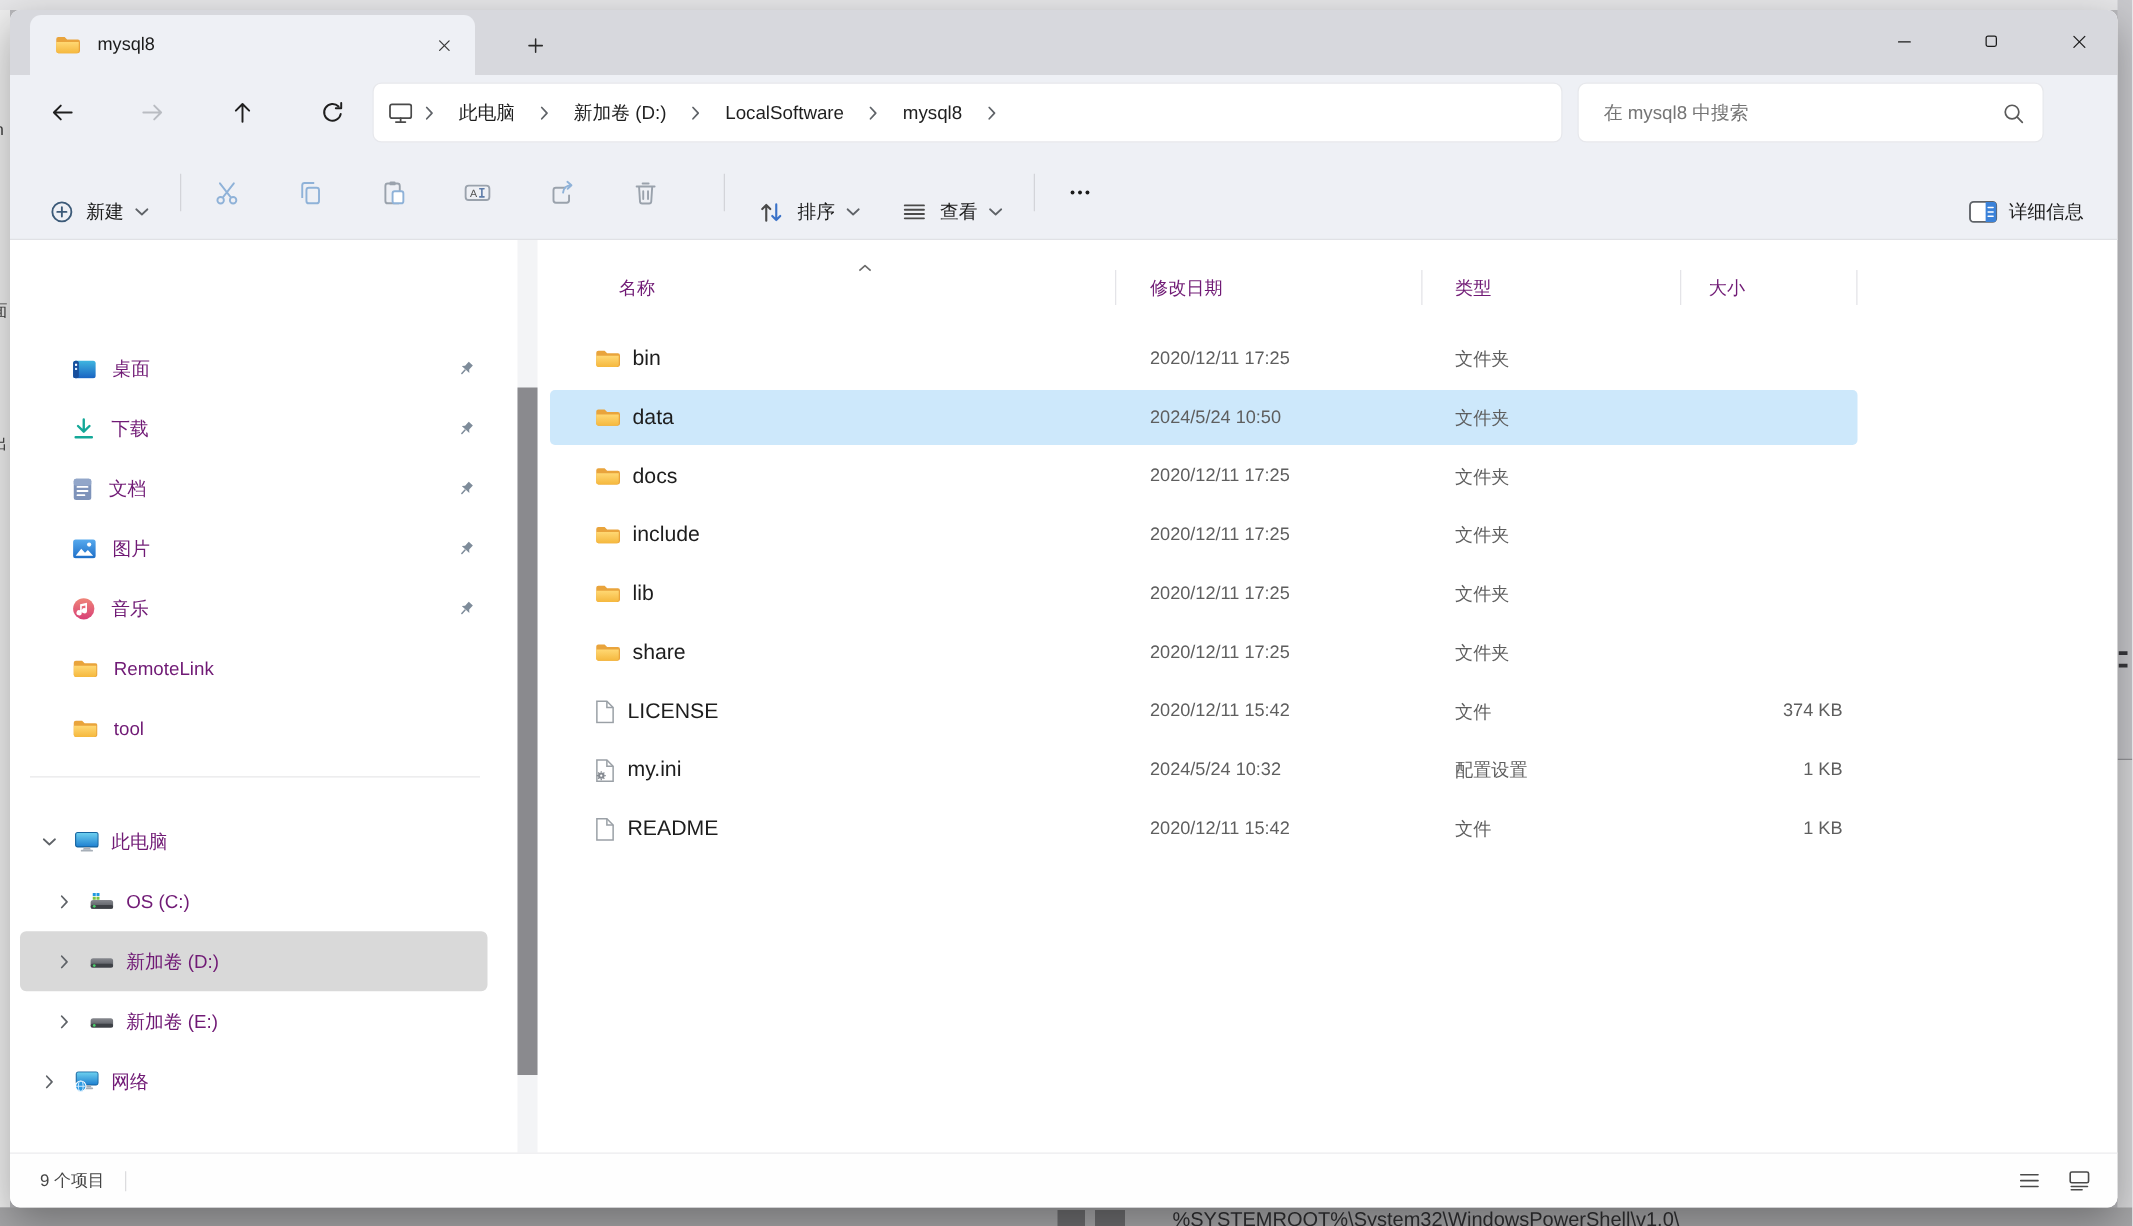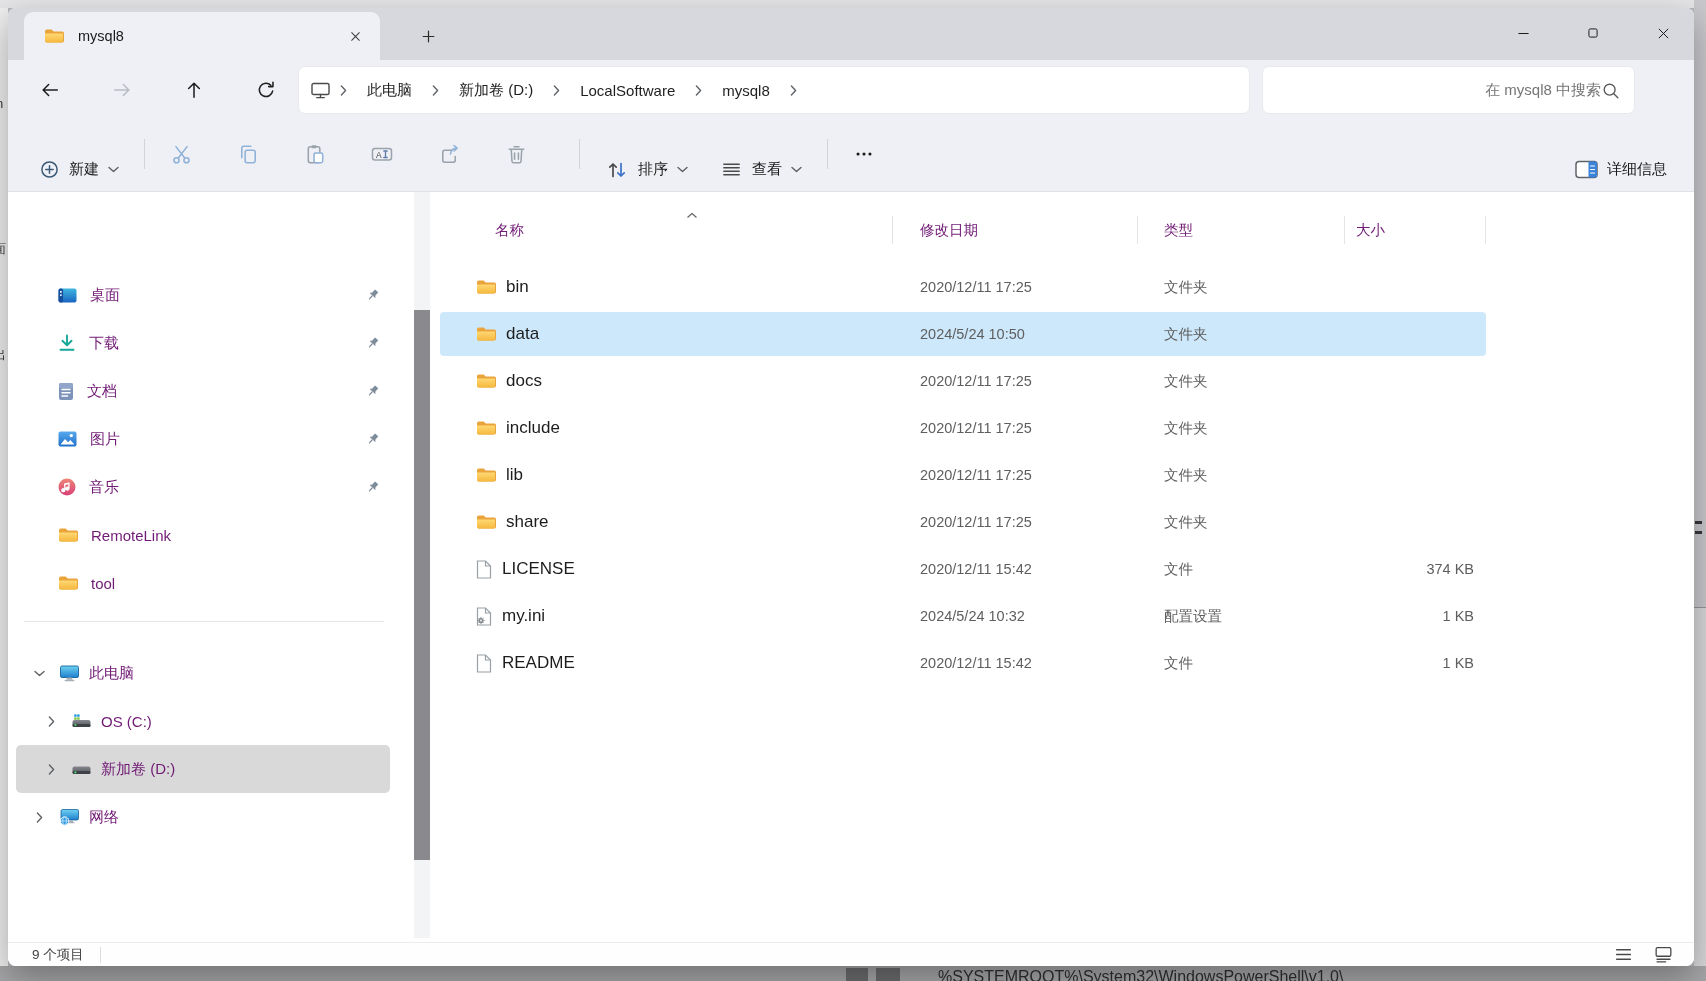"在 mysql8 中搜索" .search-ph { text-align: right -> none }
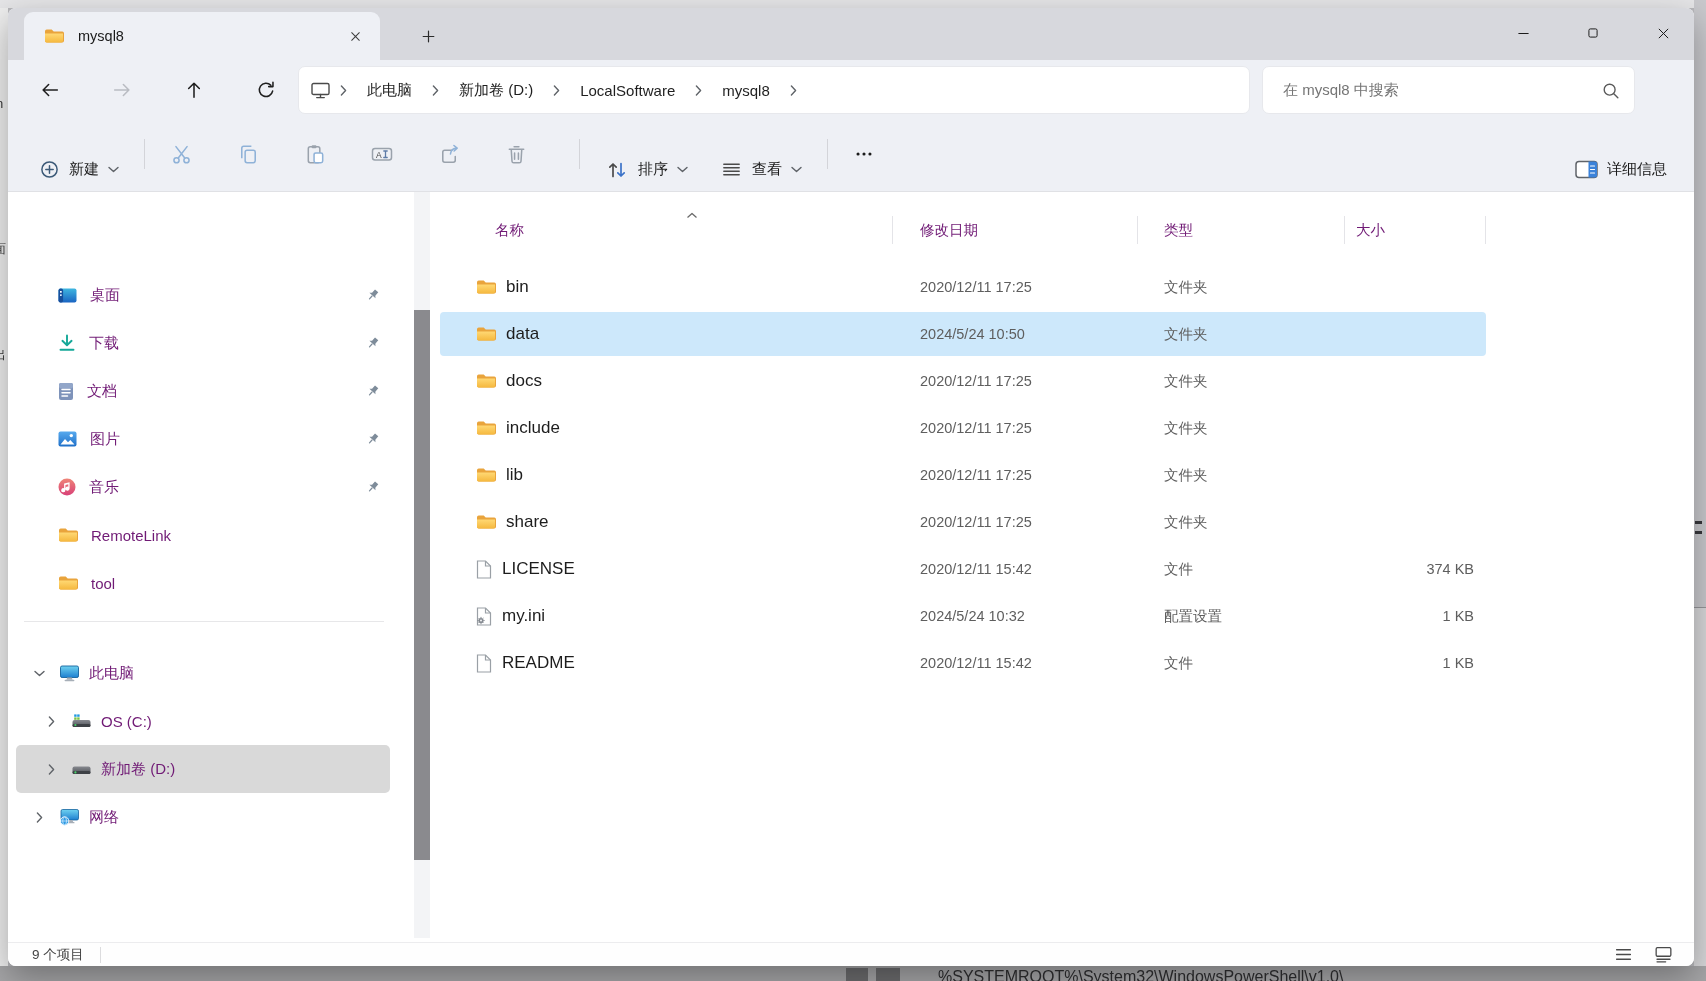"大小" .fl-header .h-size { padding-left: 12px -> 23px }
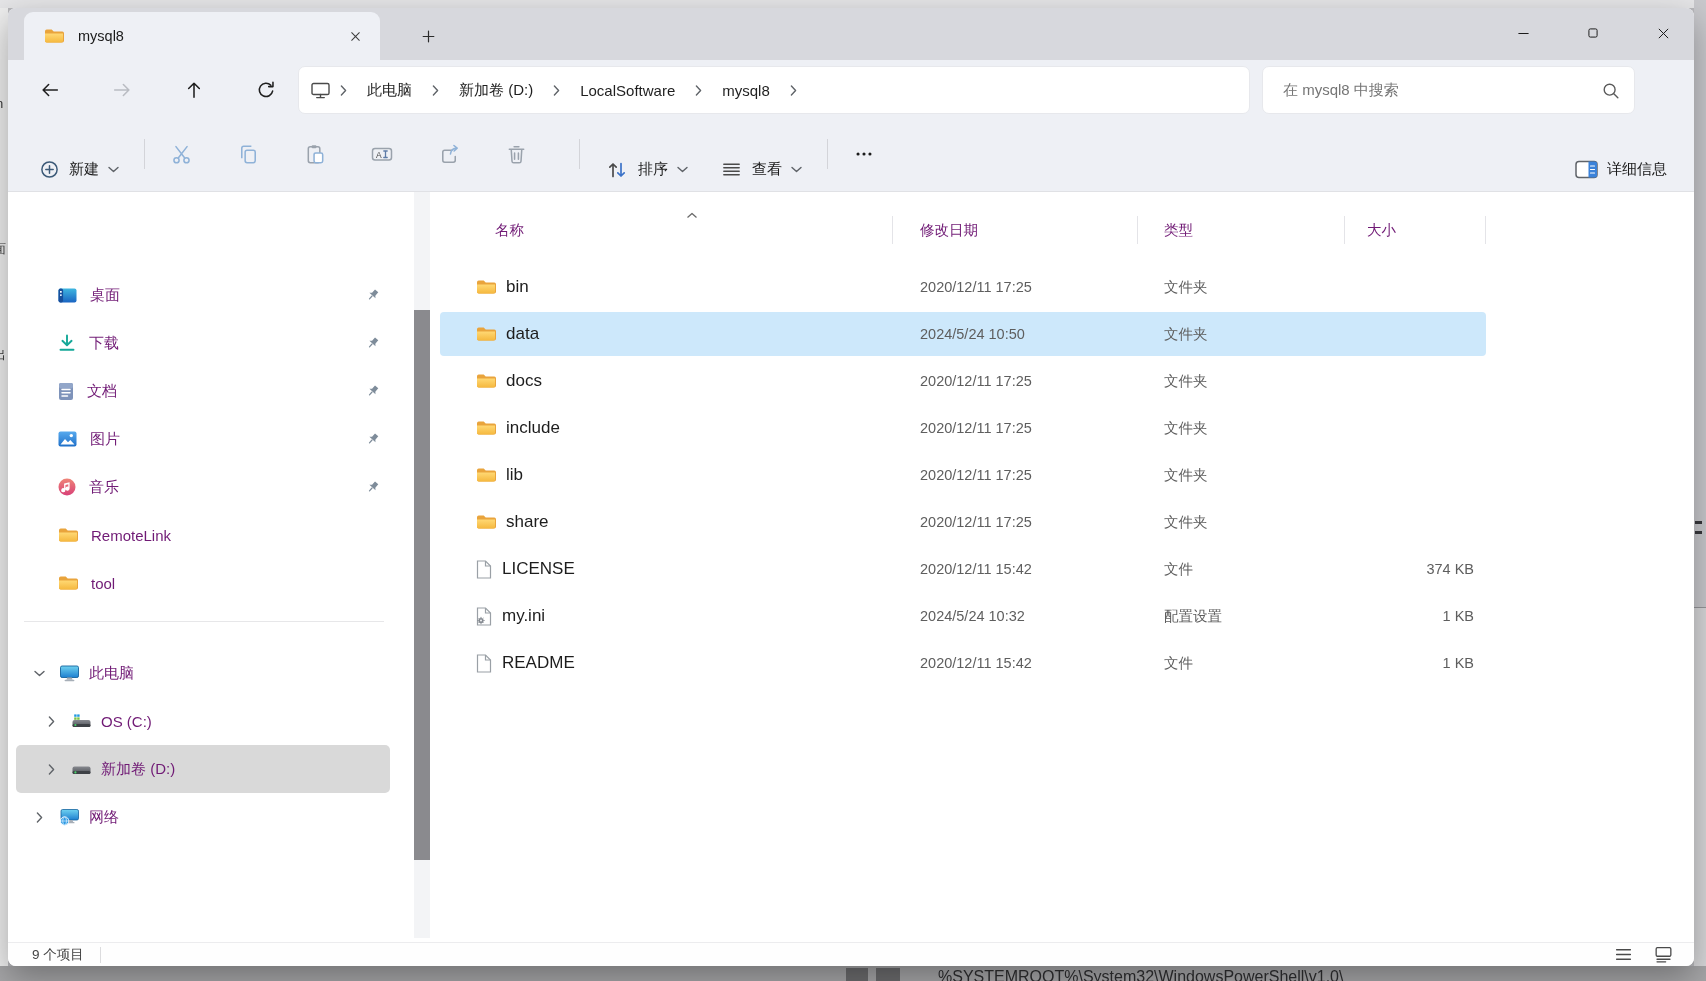"新加卷 (E:)" div.tree-row { html: none -> <div> <span> <svg> <path></path> </svg> </span> <span> <svg> <rect></rect> <rect></rect> <circle></circle> </svg> </span> <span>新加卷 (E:)</span> </div> }
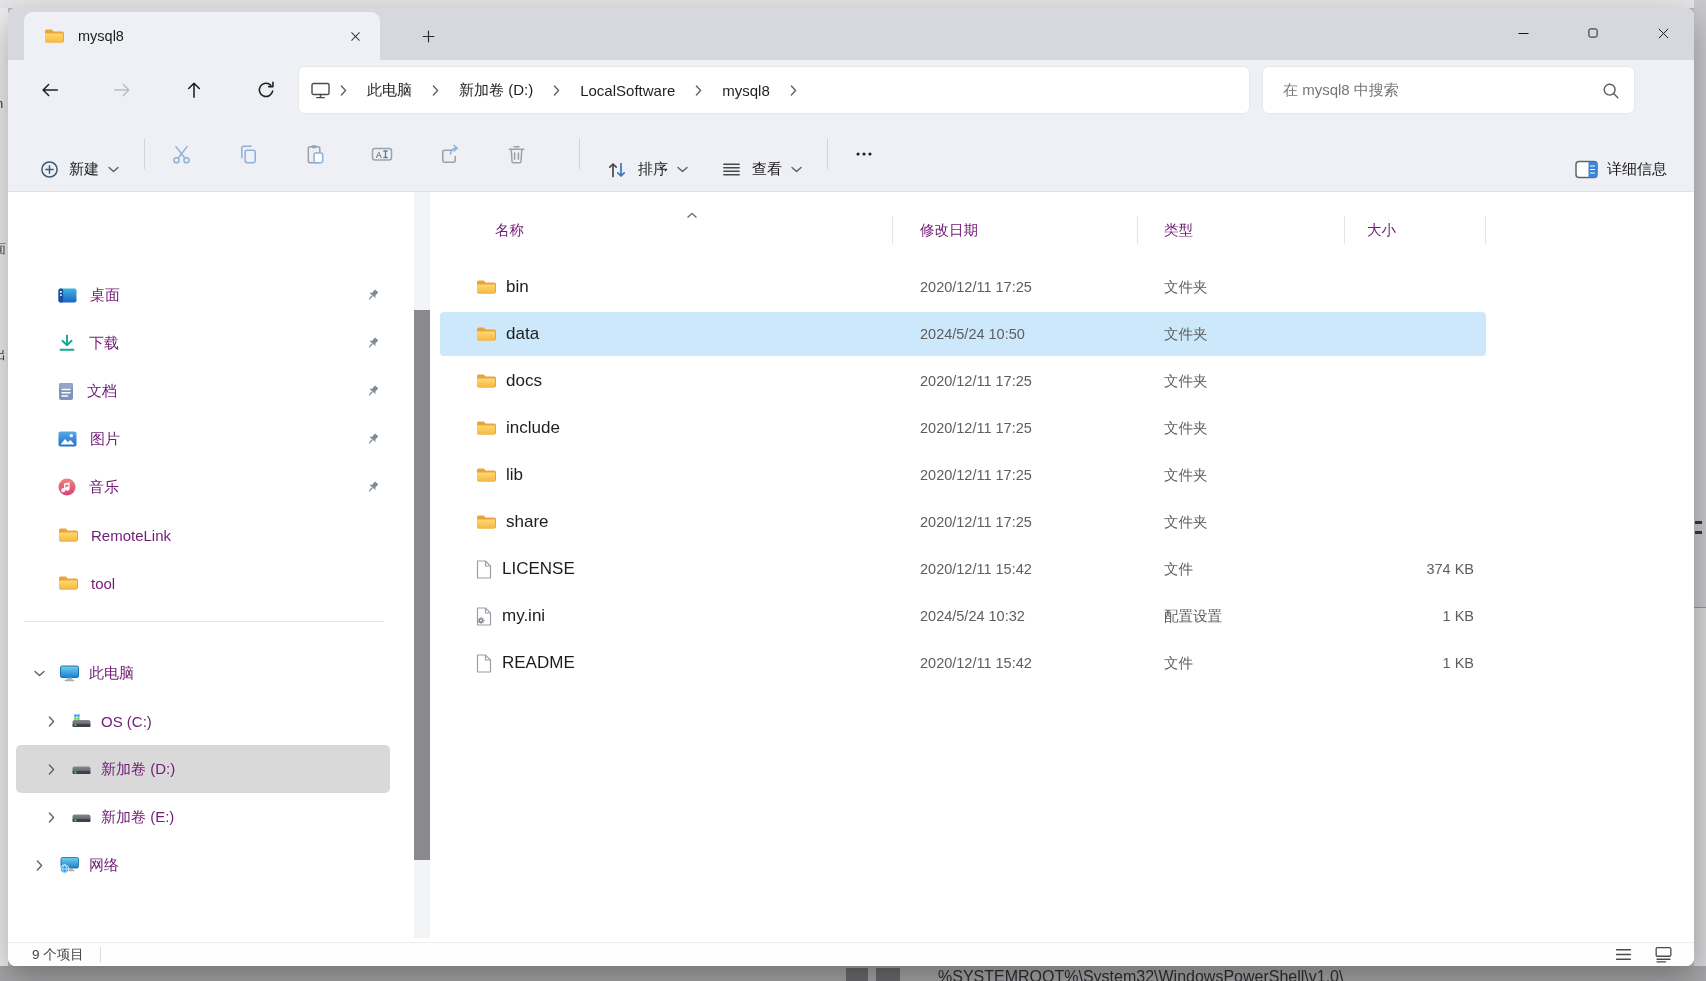"9 个项目" .statusbar { height: 24px -> 44px }
